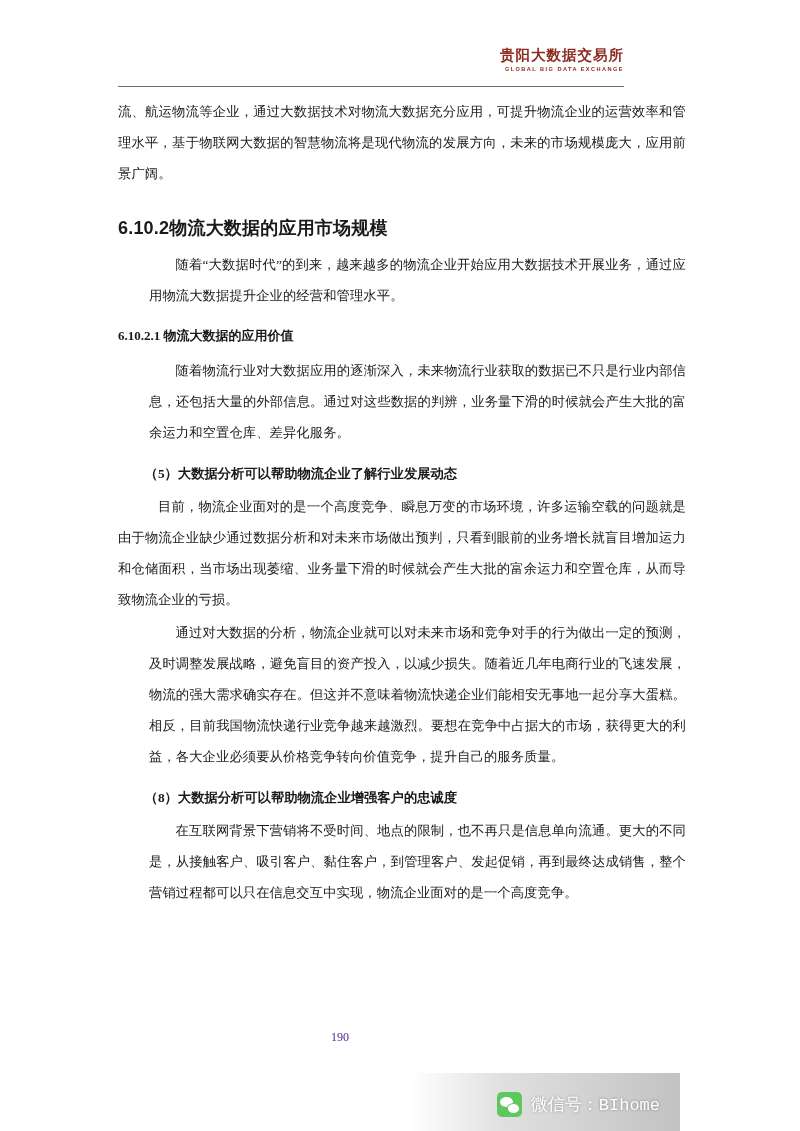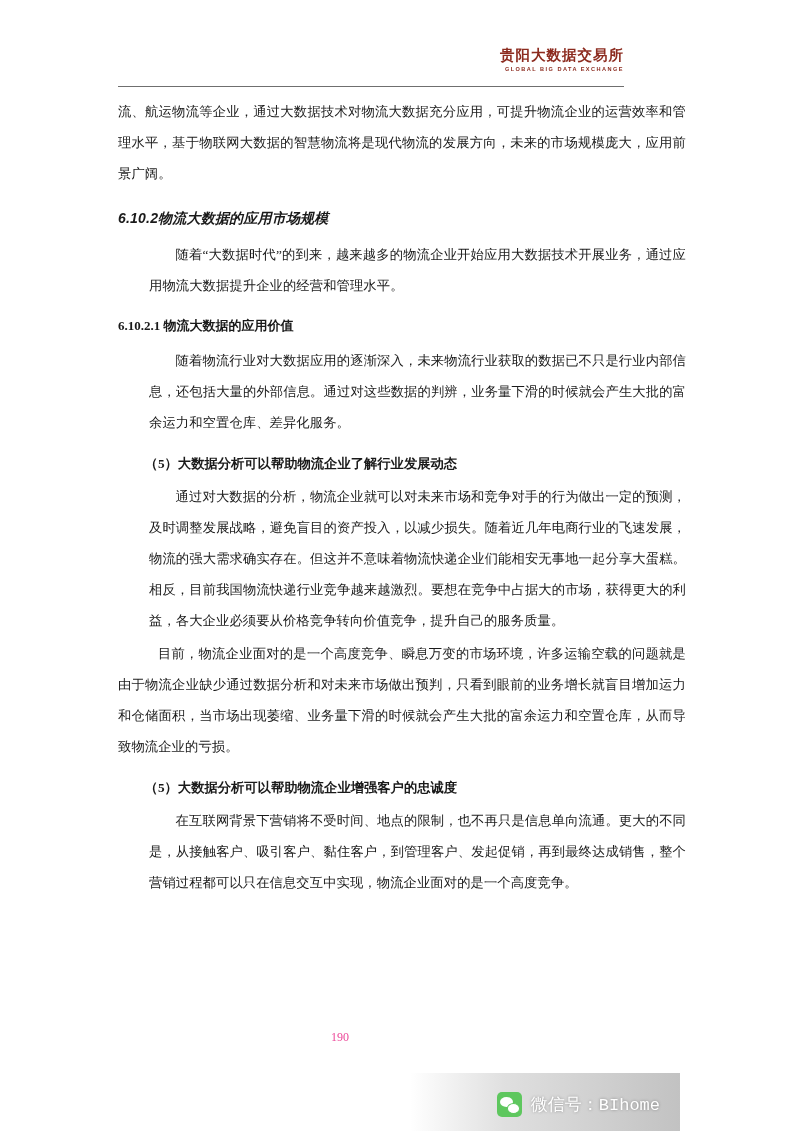"6.10.2物流大数据的应用市场规模" h2.h-section { font-size: 14px -> 18px; font-style: italic -> none; margin: 14px 0 6px 0 -> 24px 0 6px 0 }
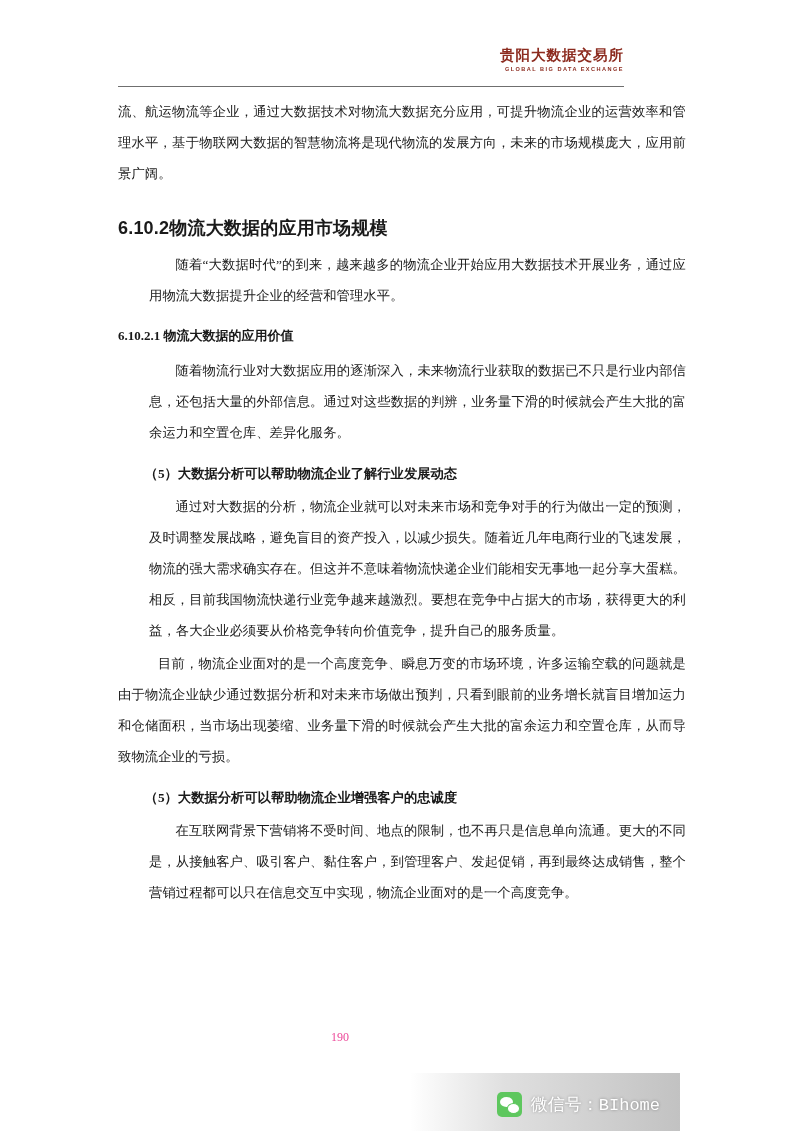"通过对大数据的分析，物流企业就可以对未来市场和竞争对手的行为做出一定的预测，及时" p.para { order: before "目前，物流企业面对的是一个高度竞争、瞬息万变的市场环境，许多运输空载的问题就是由" -> after "目前，物流企业面对的是一个高度竞争、瞬息万变的市场环境，许多运输空载的问题就是由" }
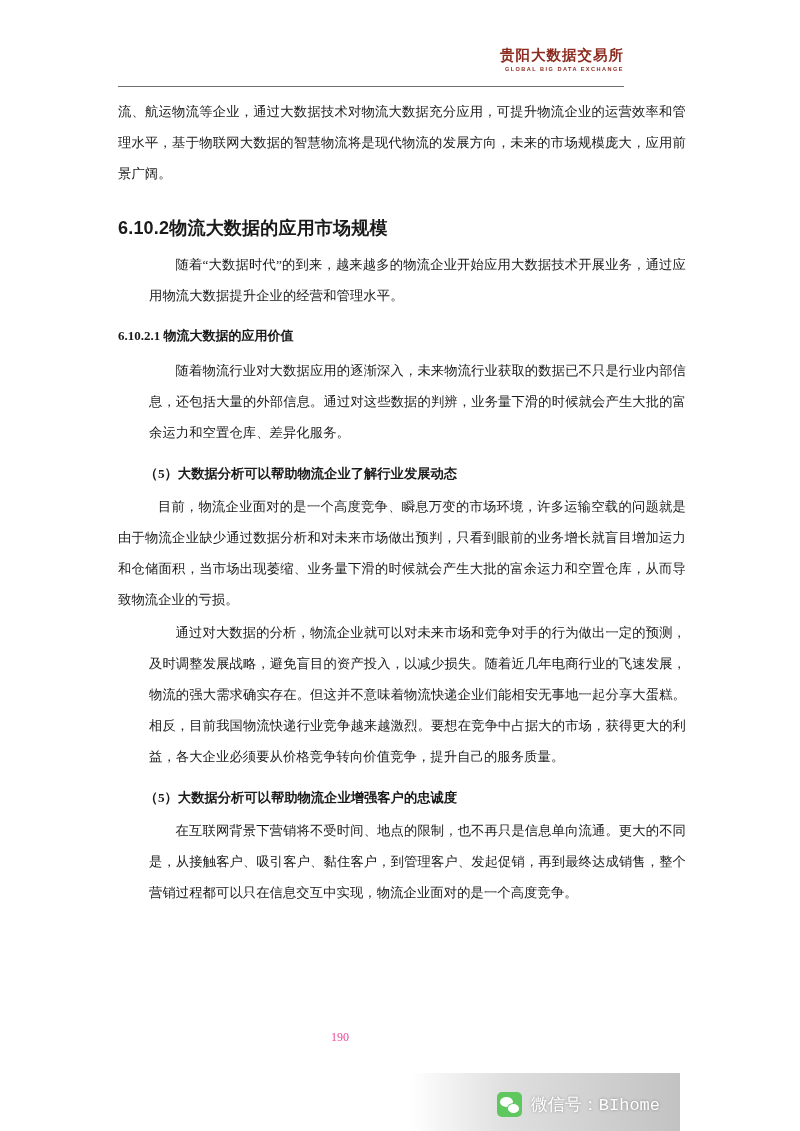"（5）大数据分析可以帮助物流企业增强客户的忠诚度" p.bold-item { text: 5 -> 8 }
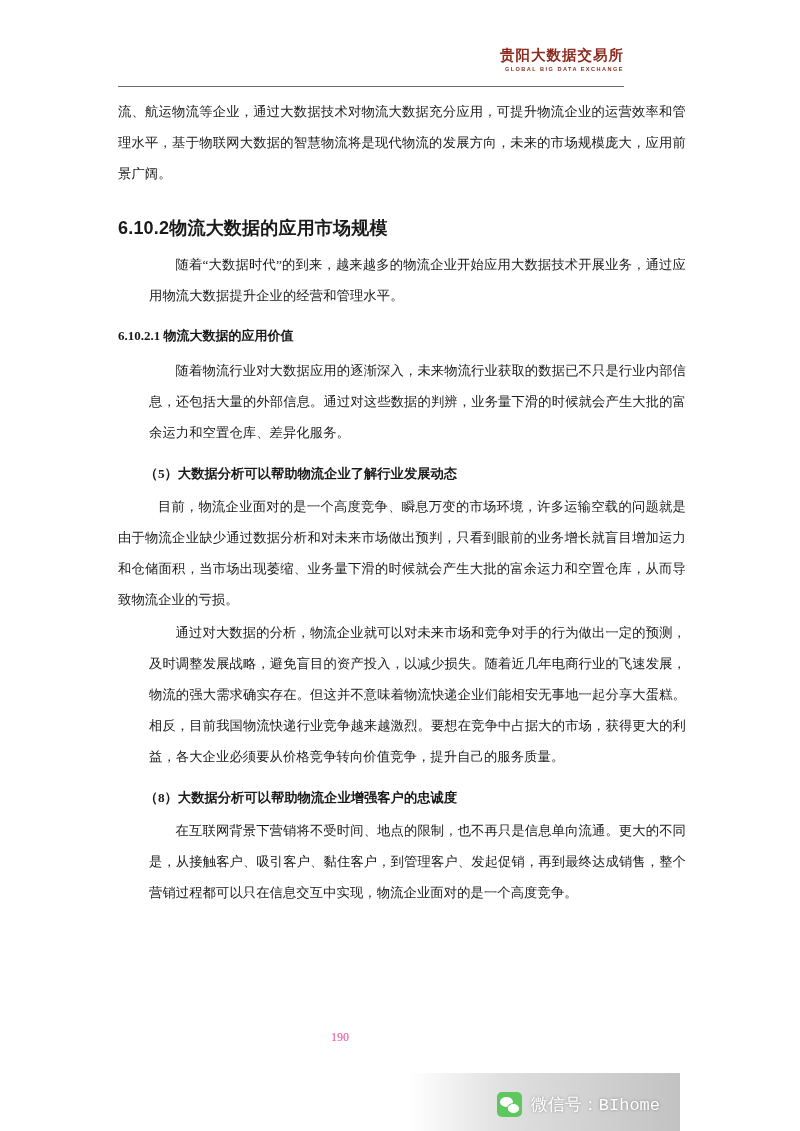"190" .page-number { color: #ec4899 -> #4c1d95 }
